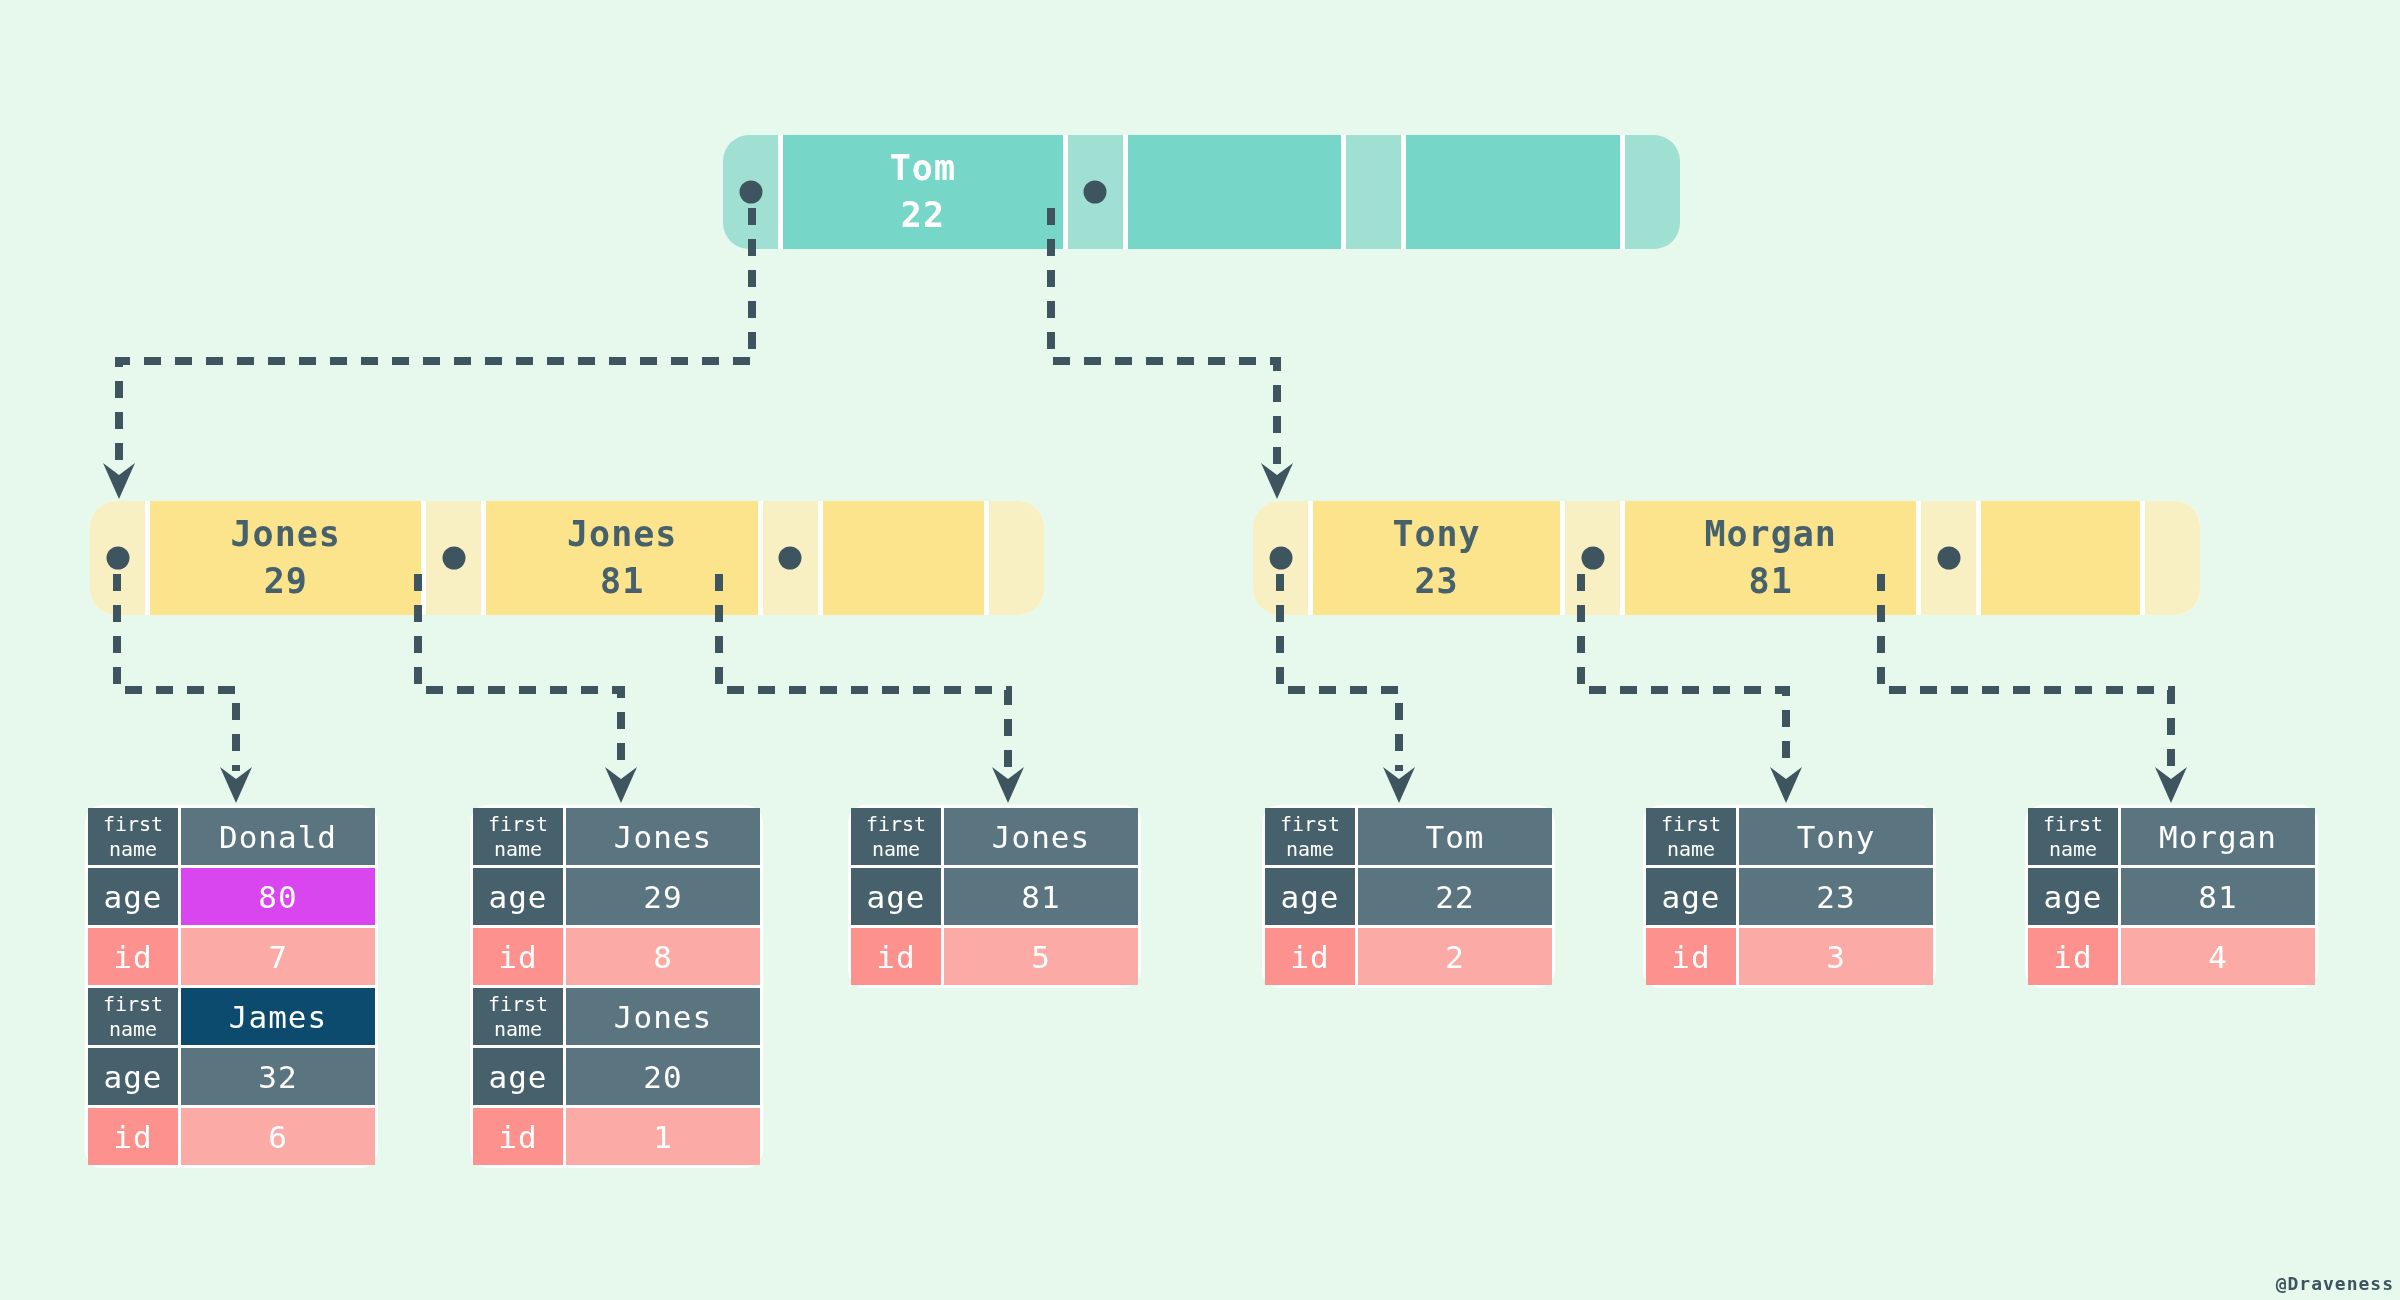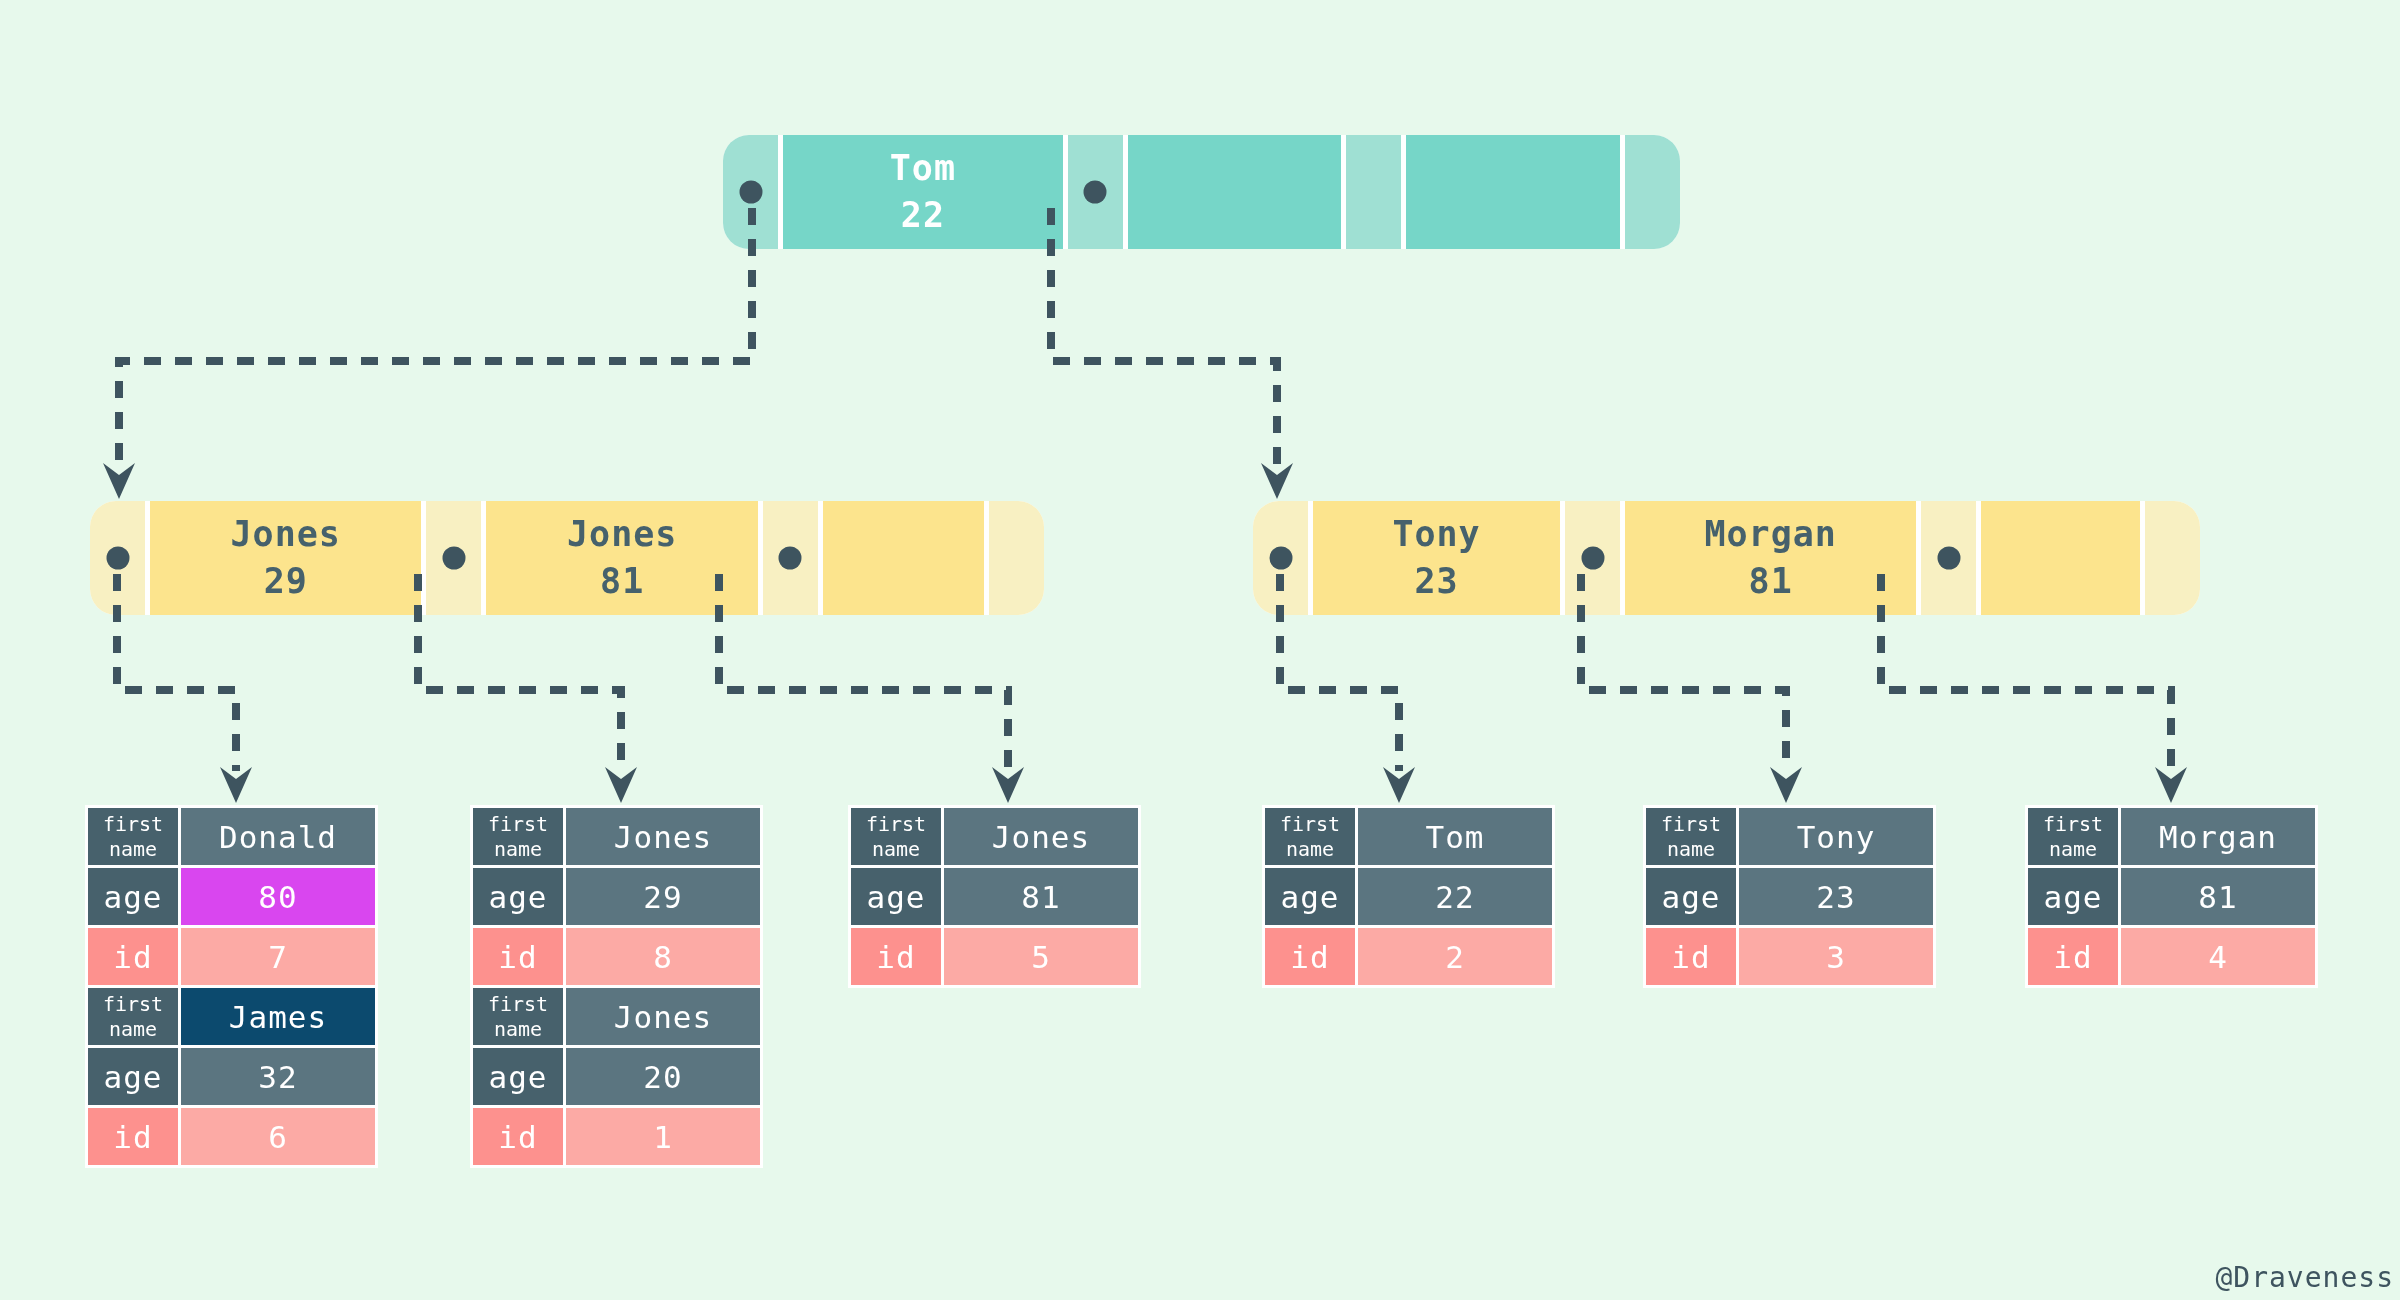"first name" .rec-table { border-radius: none -> 18px }
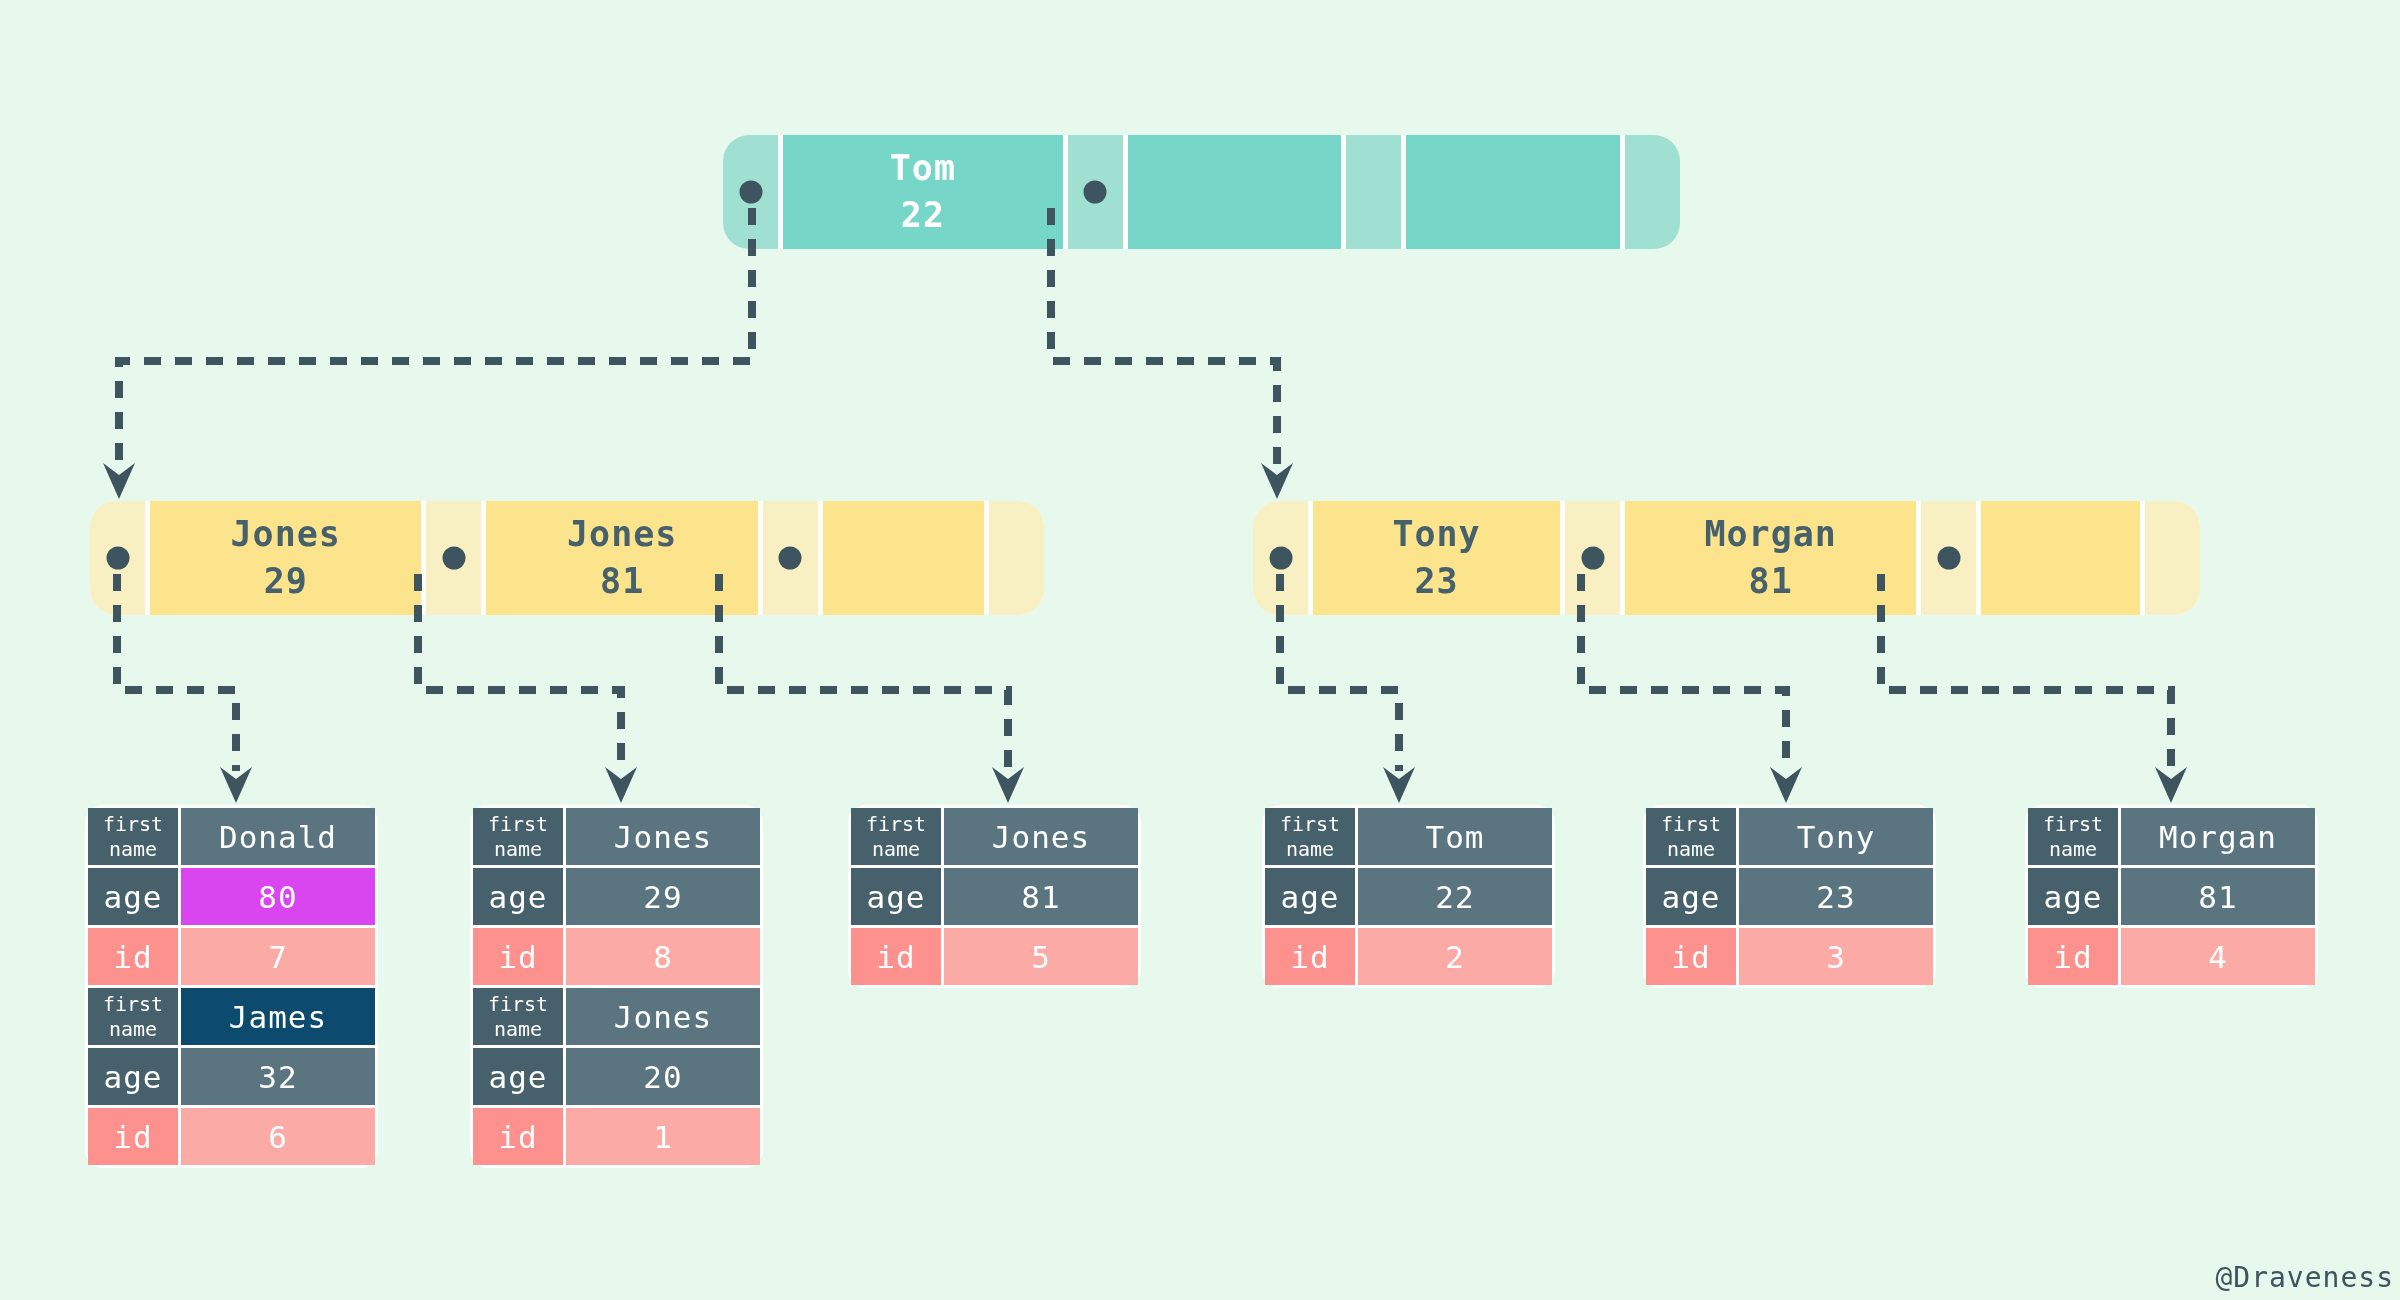"@Draveness" .watermark { font-size: 28px -> 18px; font-weight: normal -> bold }
